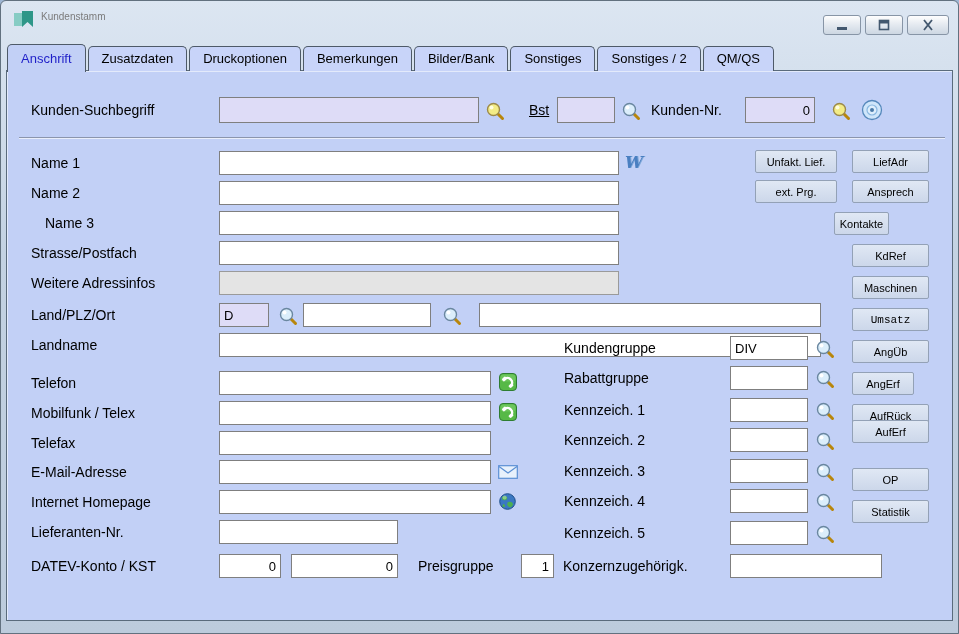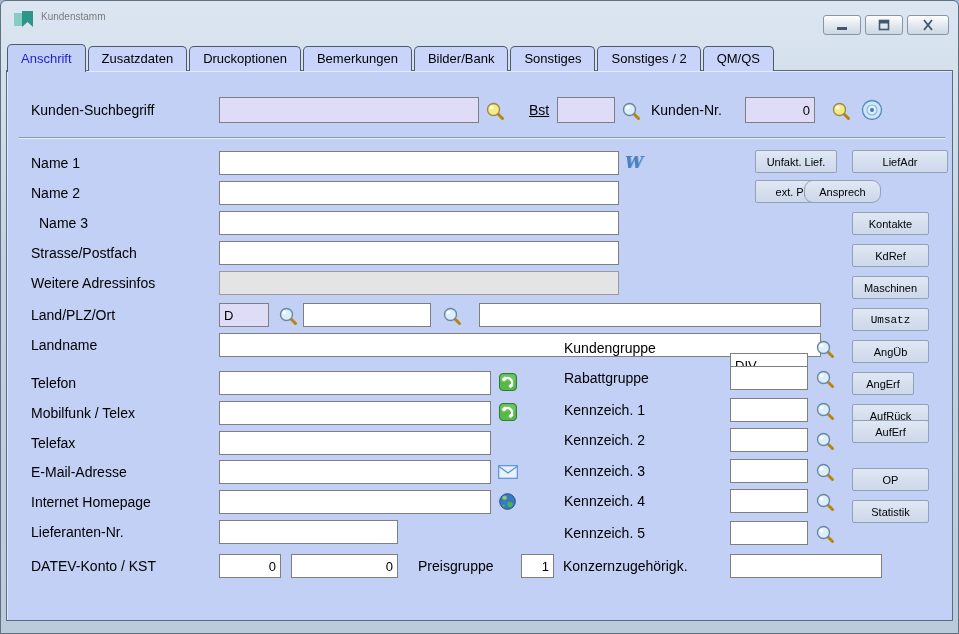"LiefAdr" div.btn { width: 96px -> 77px }
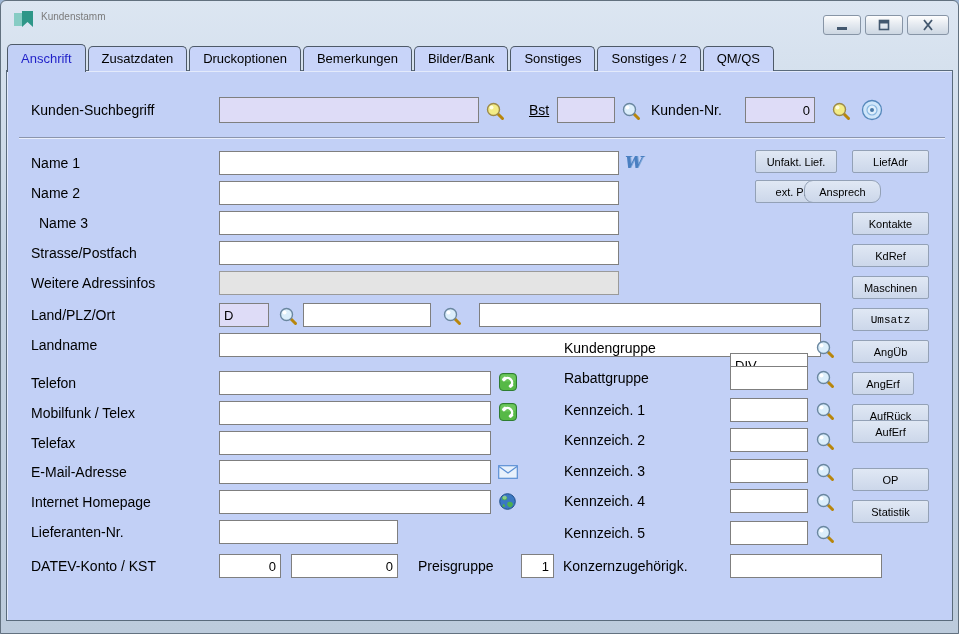"Ansprech" div.btn { border-radius: 9px -> none; left: 803px -> 851px }
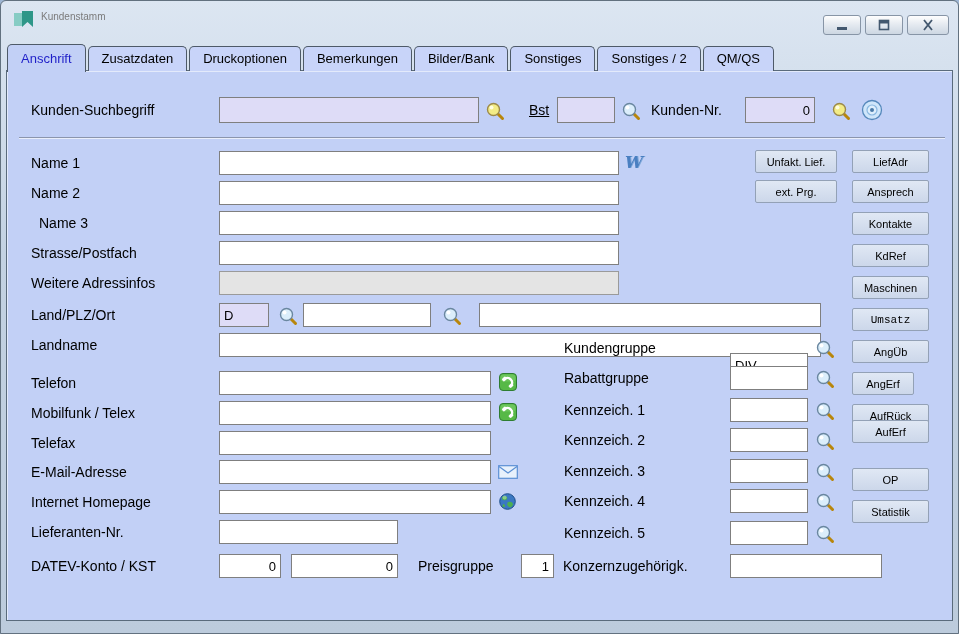"Name 3" span.lbl { left: 38px -> 44px }
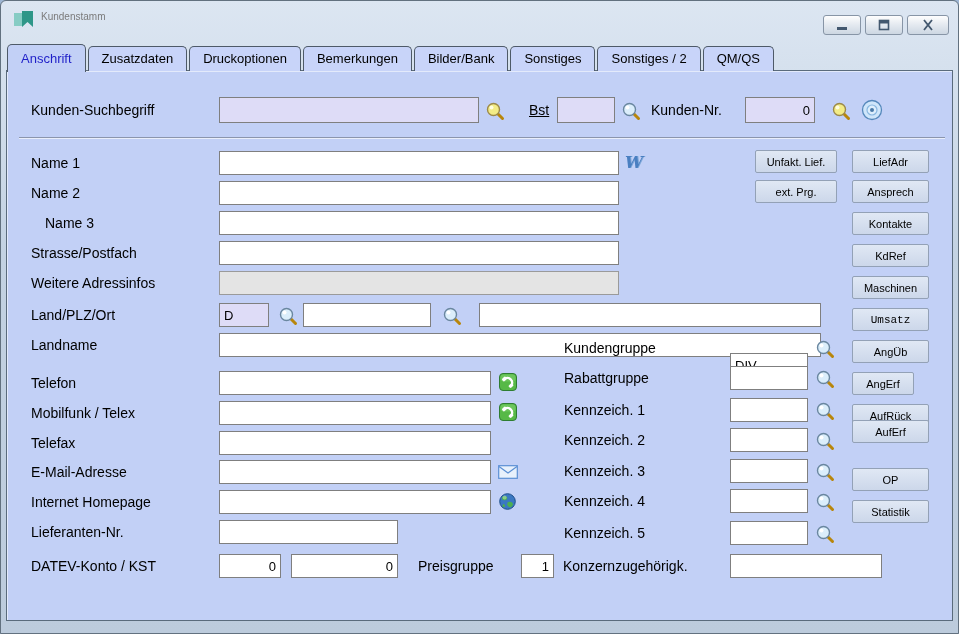"Kontakte" div.btn { left: 851px -> 833px; width: 77px -> 55px }
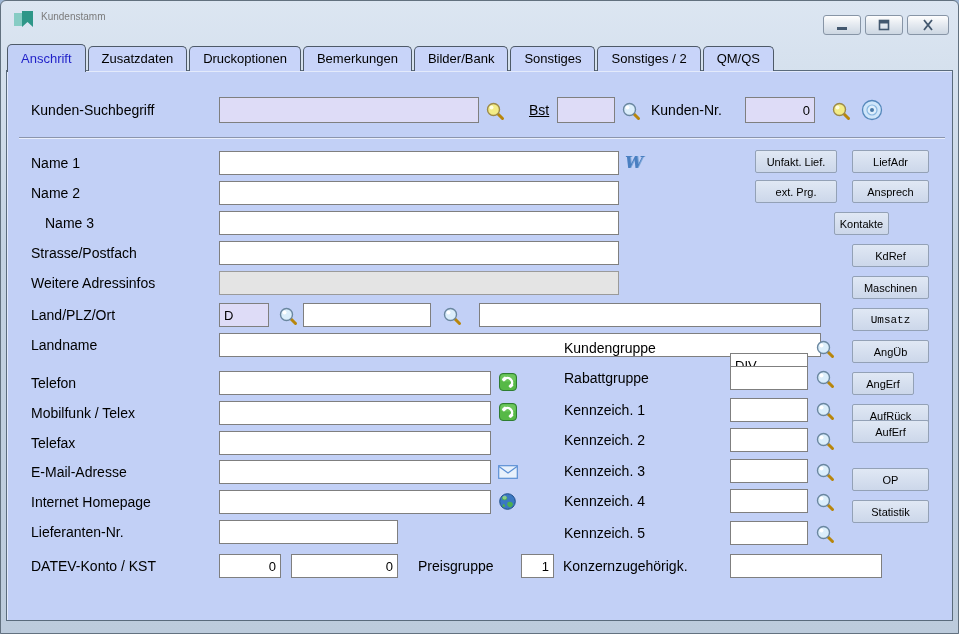"DIV" input.fld { margin-top: 17px -> none }
